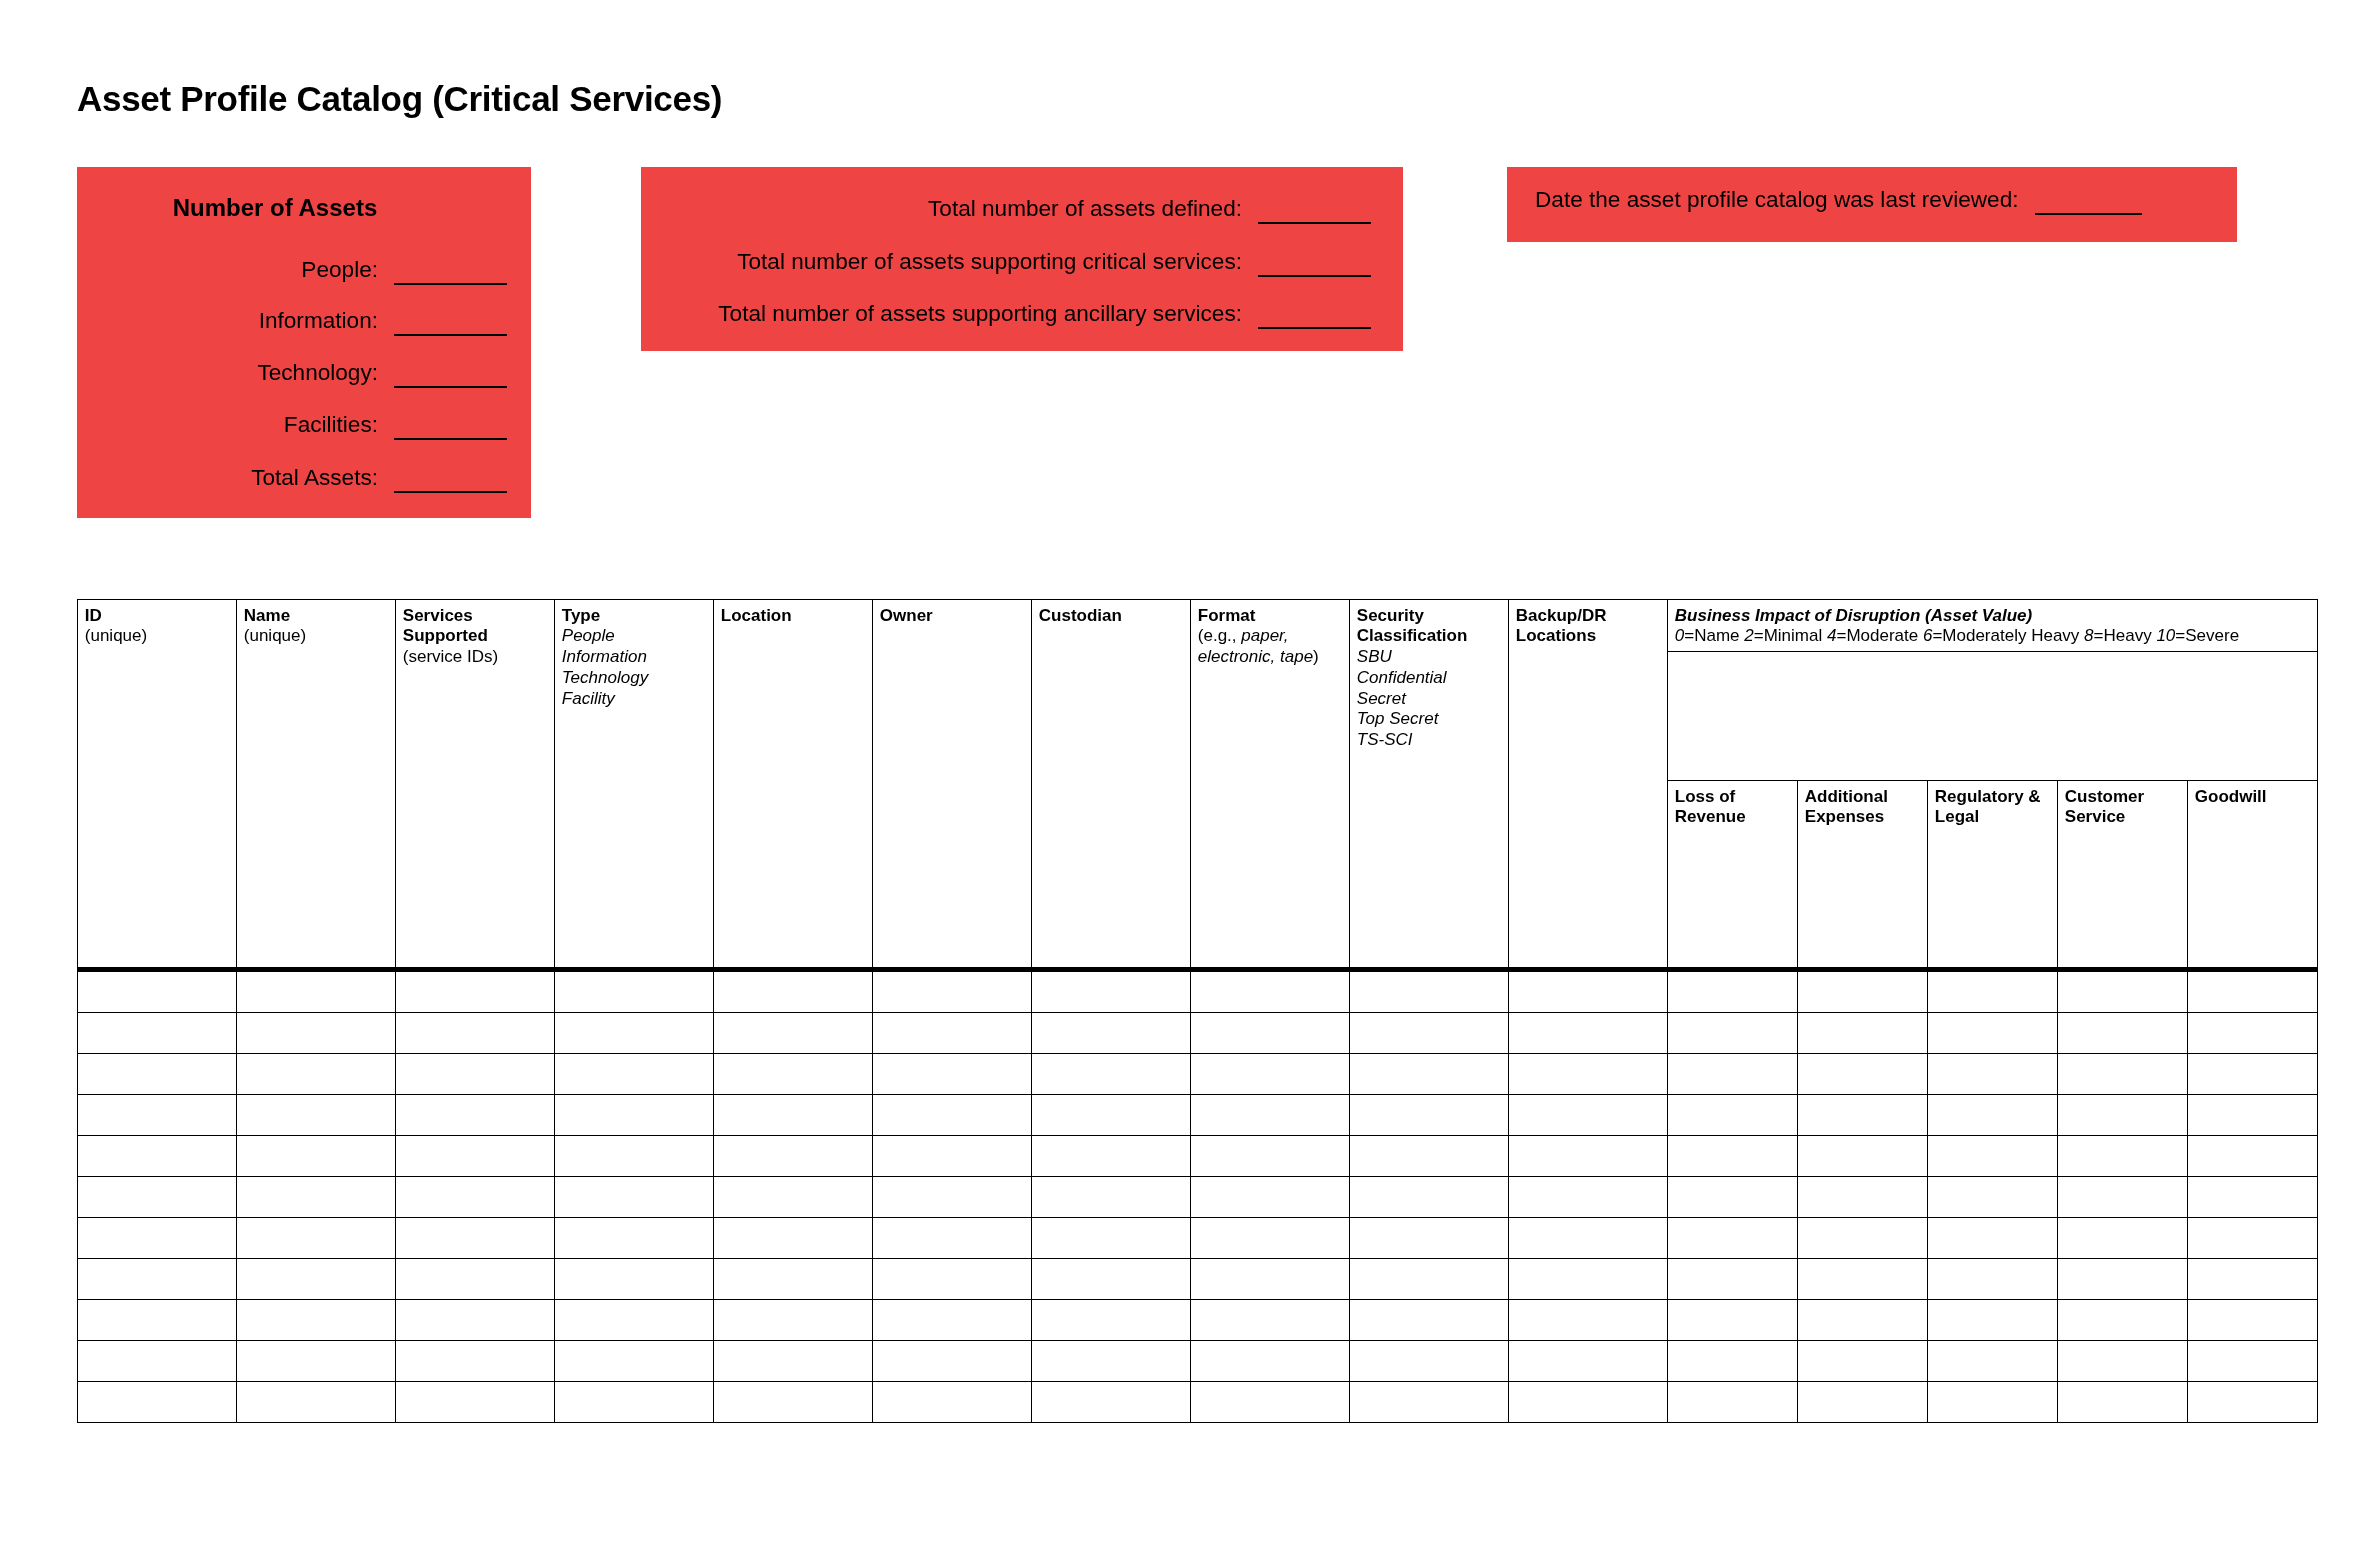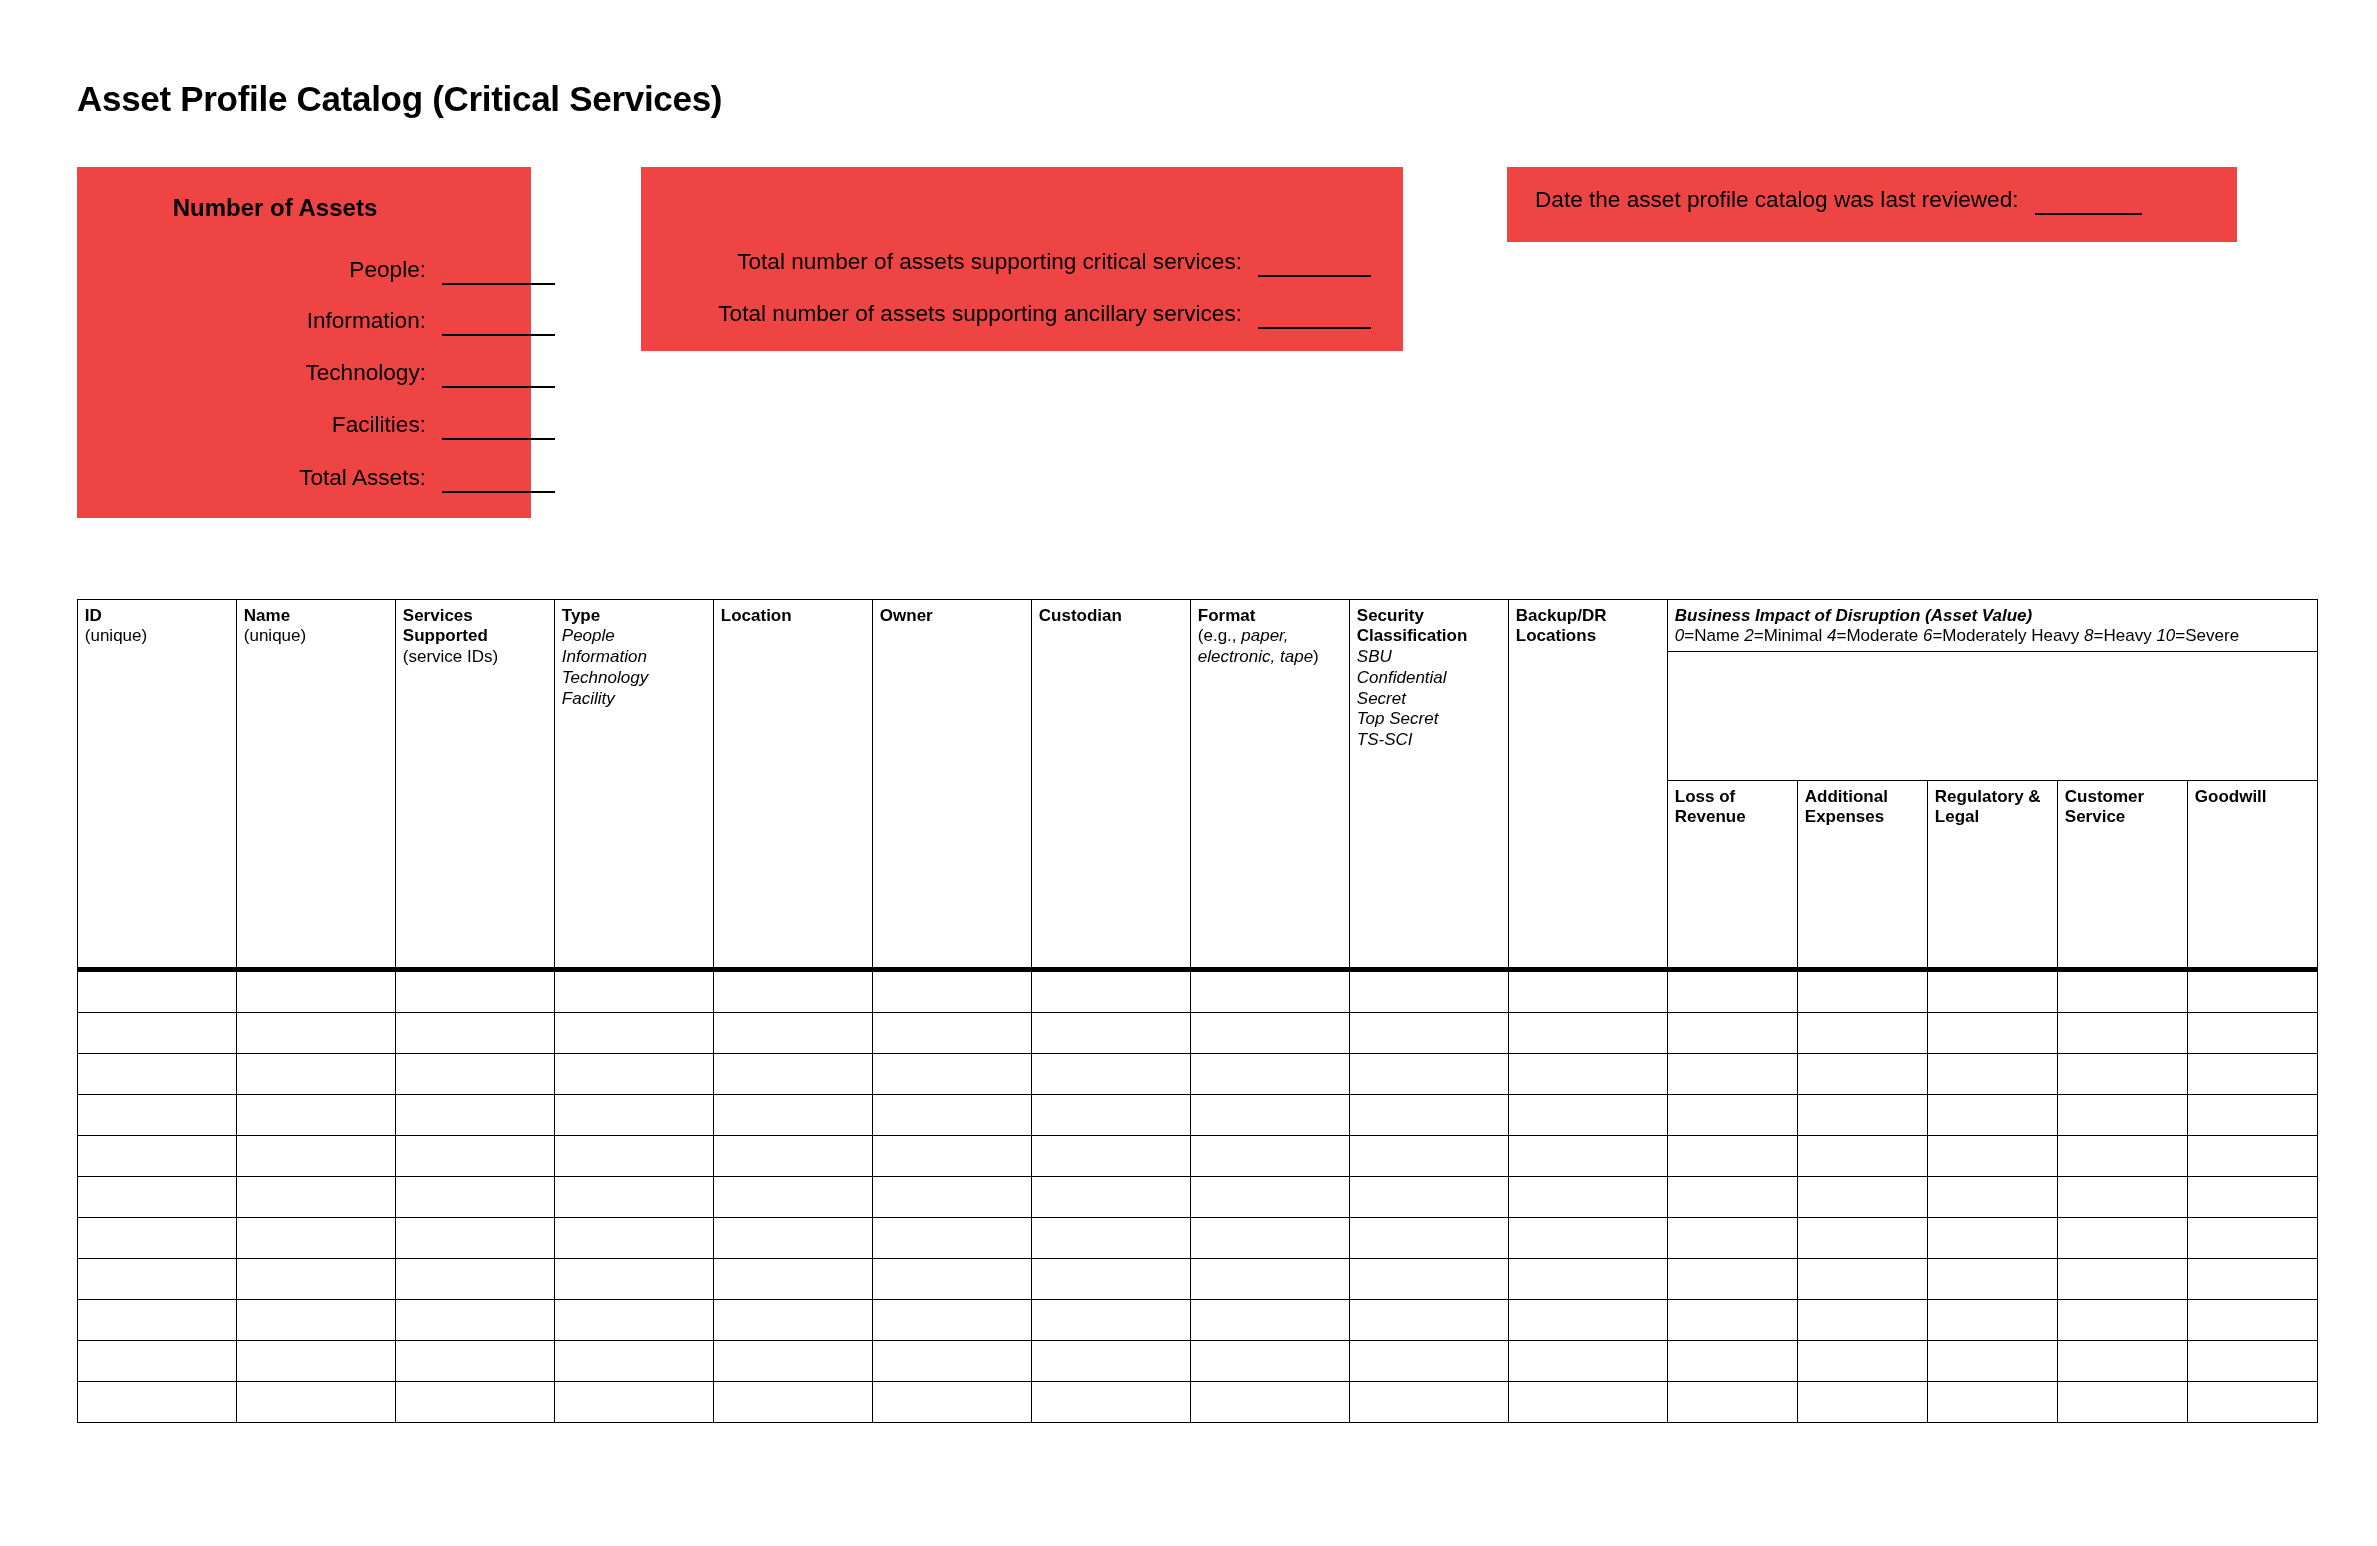"Total number of assets defined:" div.field-row { html: none -> <div> <span>Total number of assets defined:</span> <span></span> </div> }
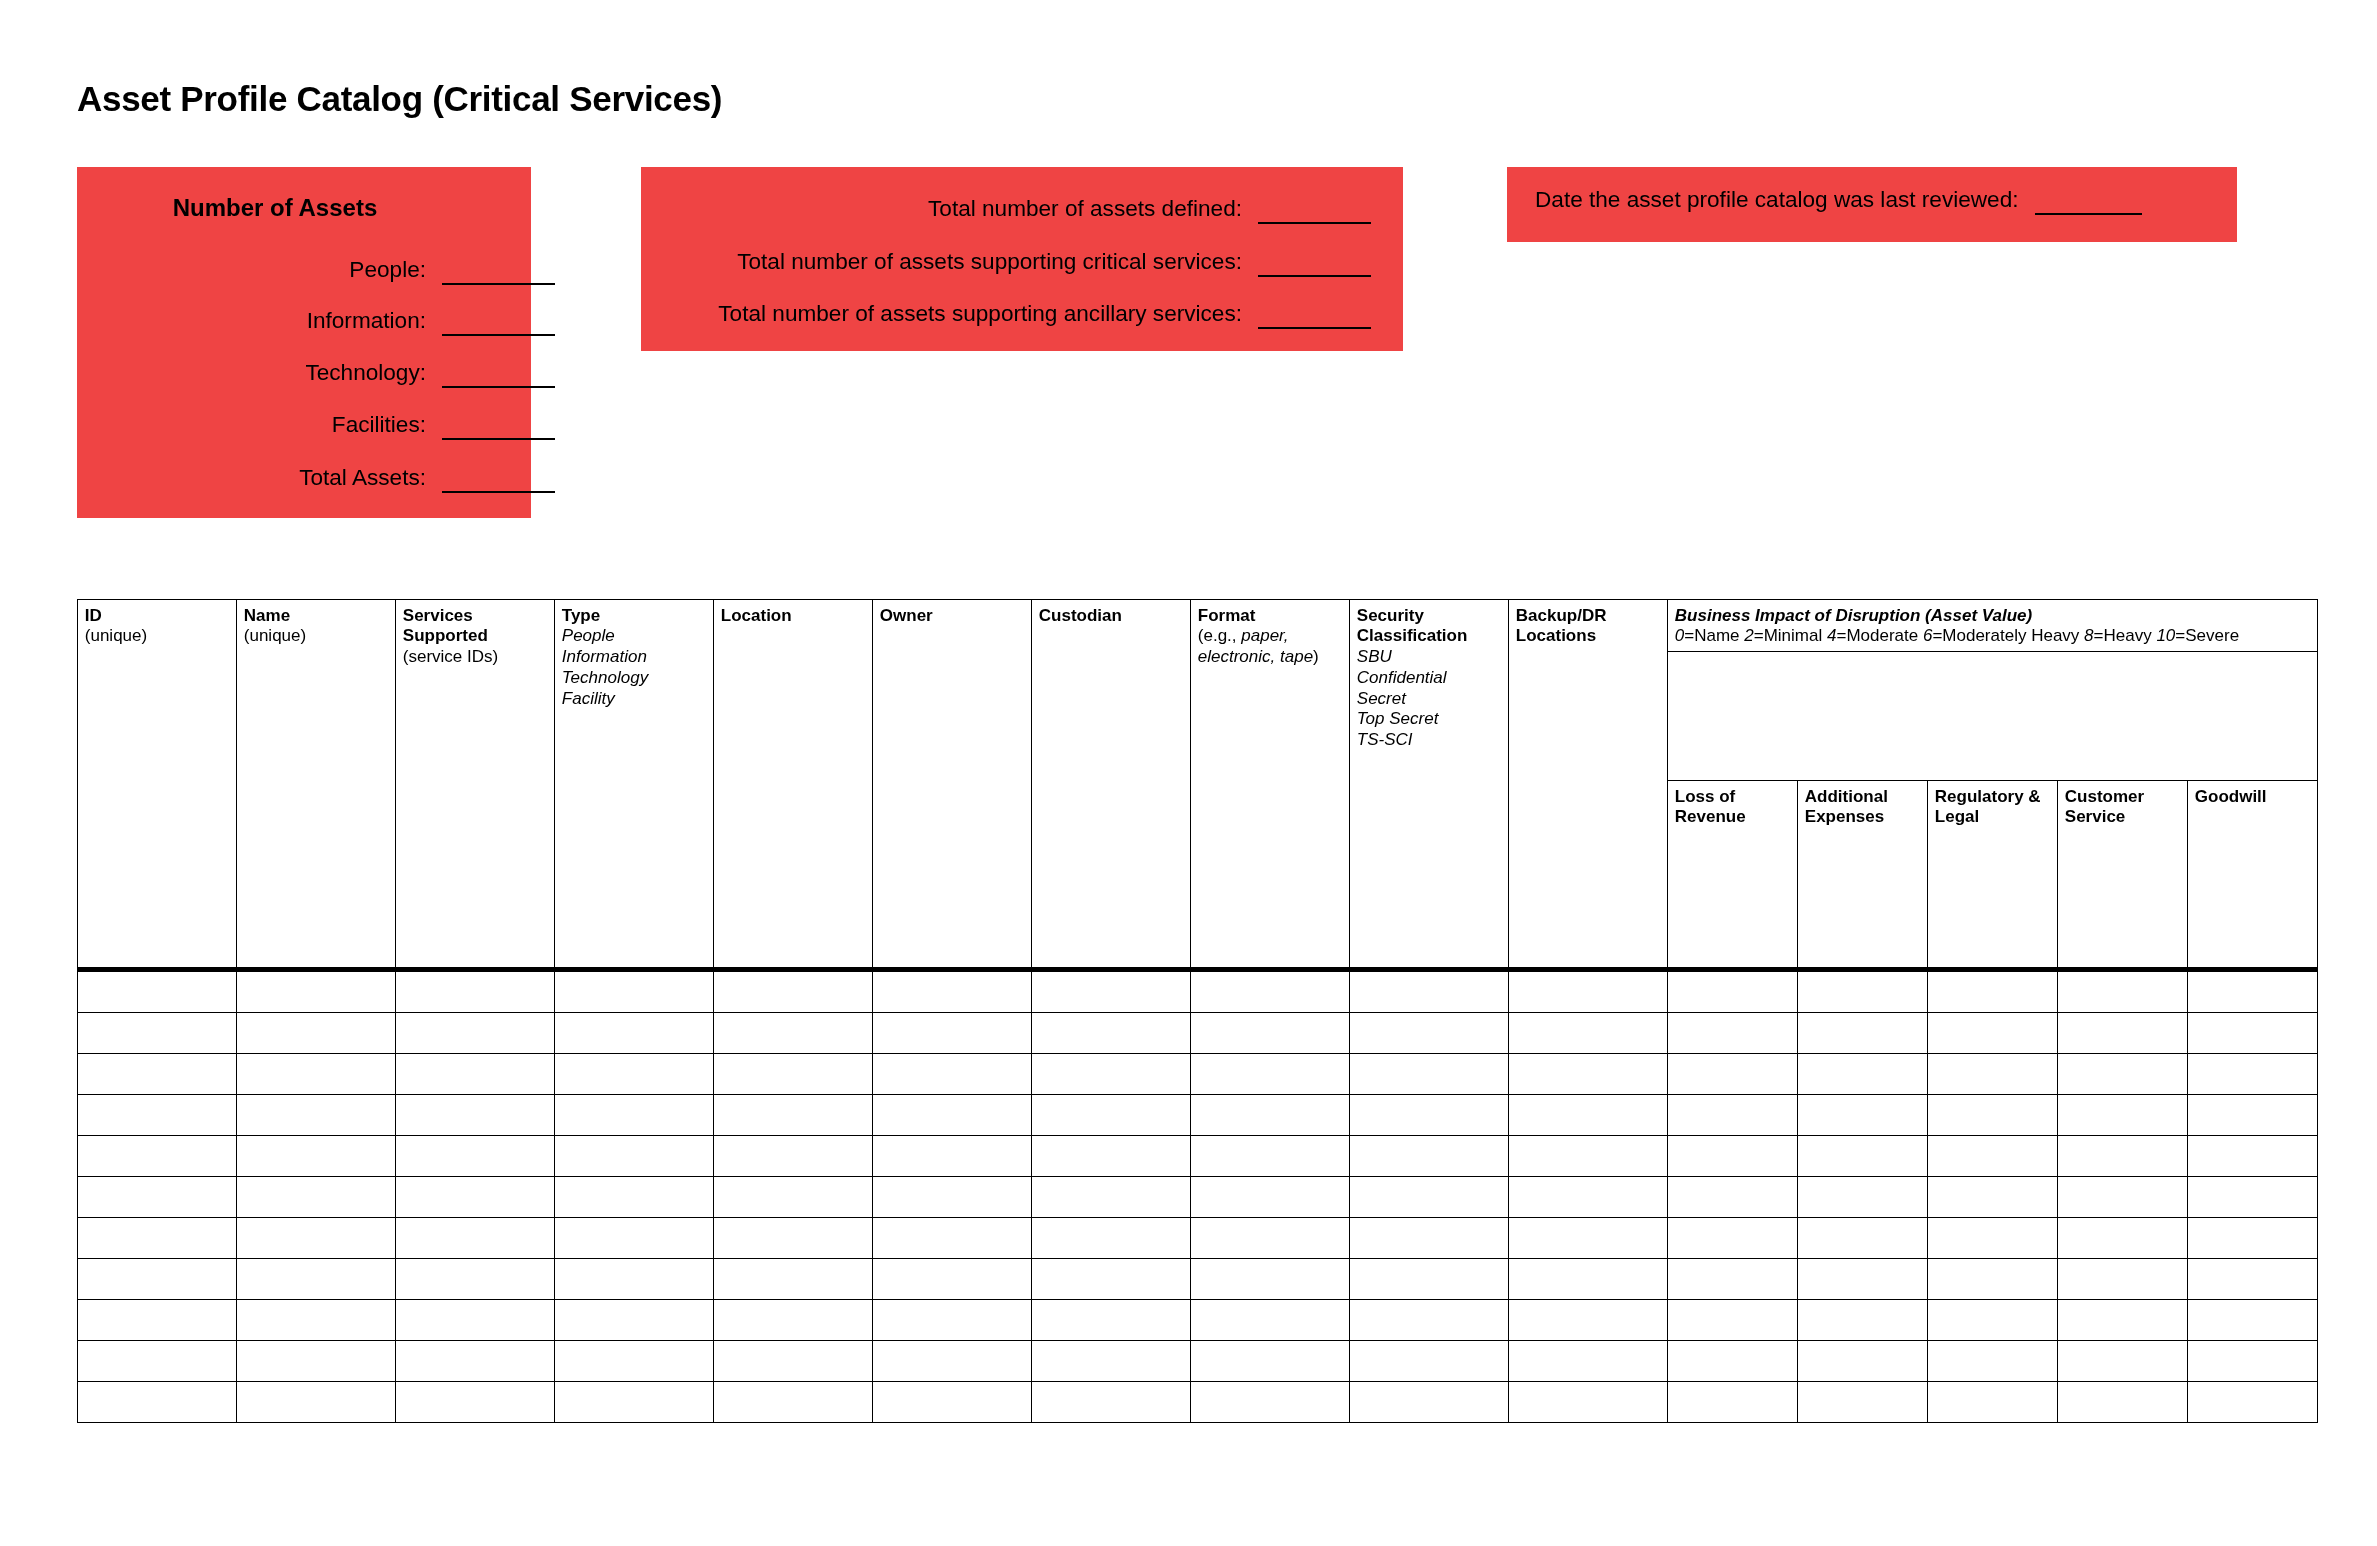"People:" #assets-count-box .field-row { padding-left: 48px -> none }
